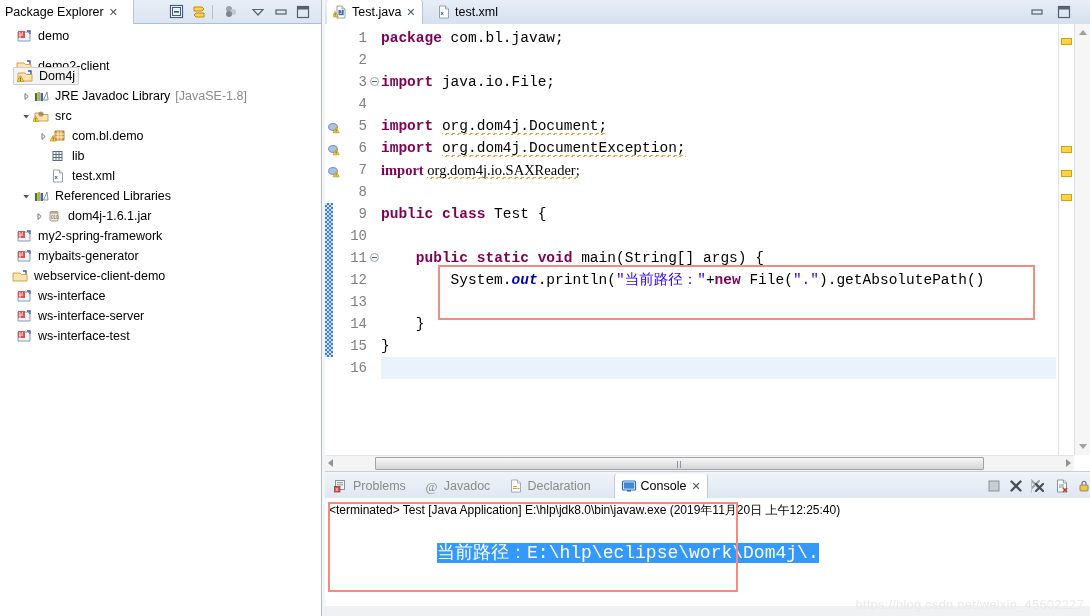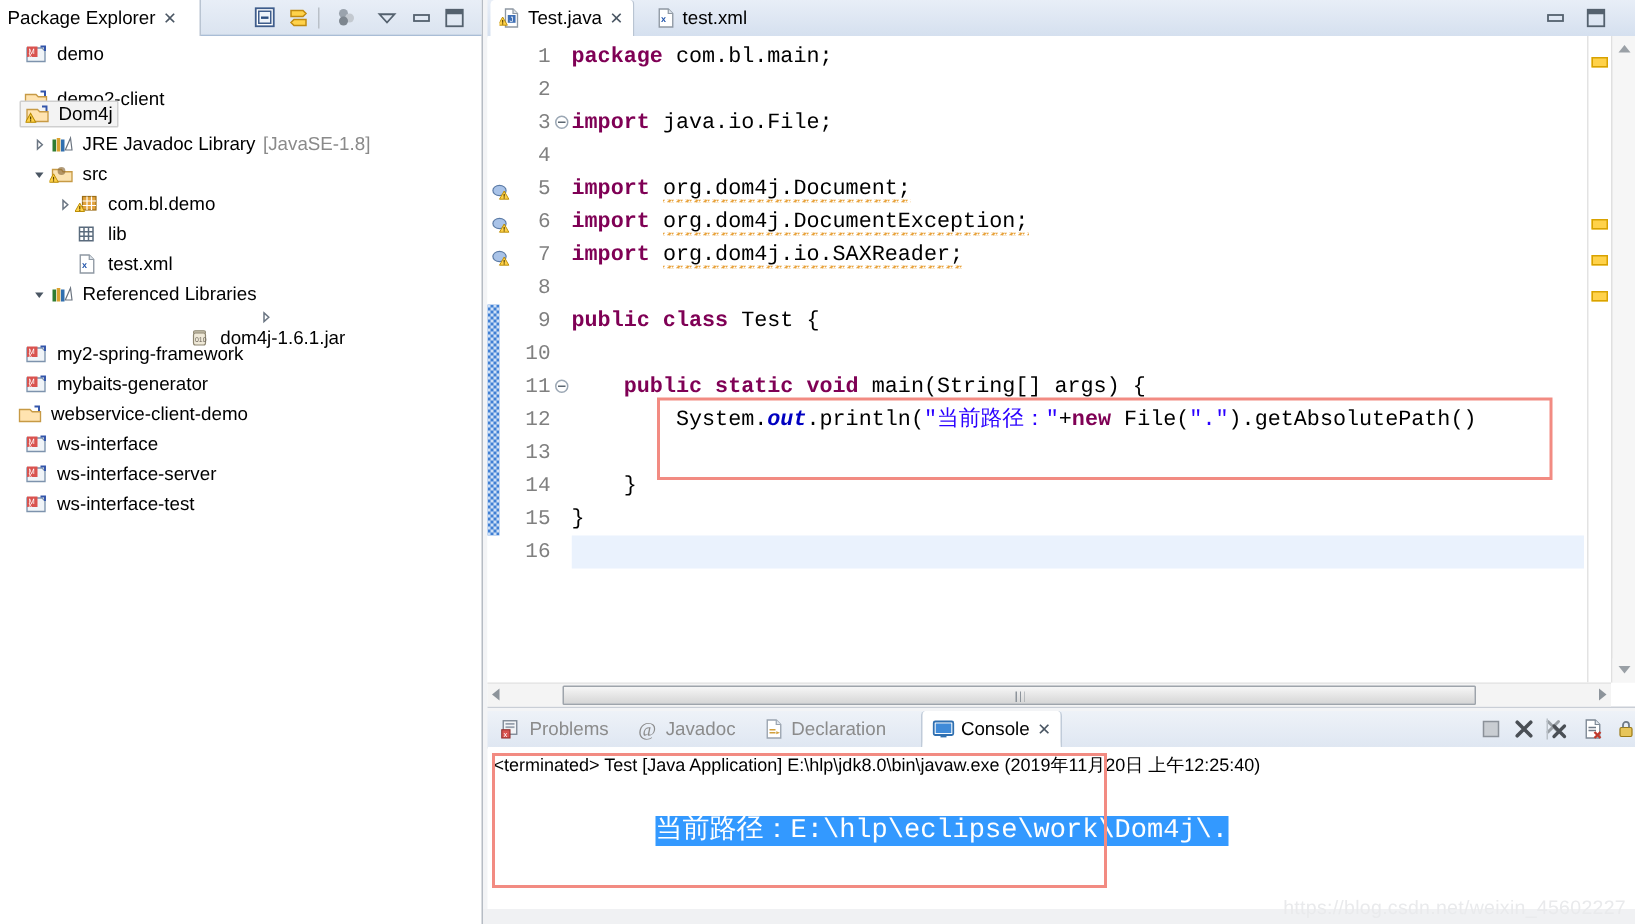"com.bl.main;" span.plain { text: com.bl.main -> com.bl.javaw }
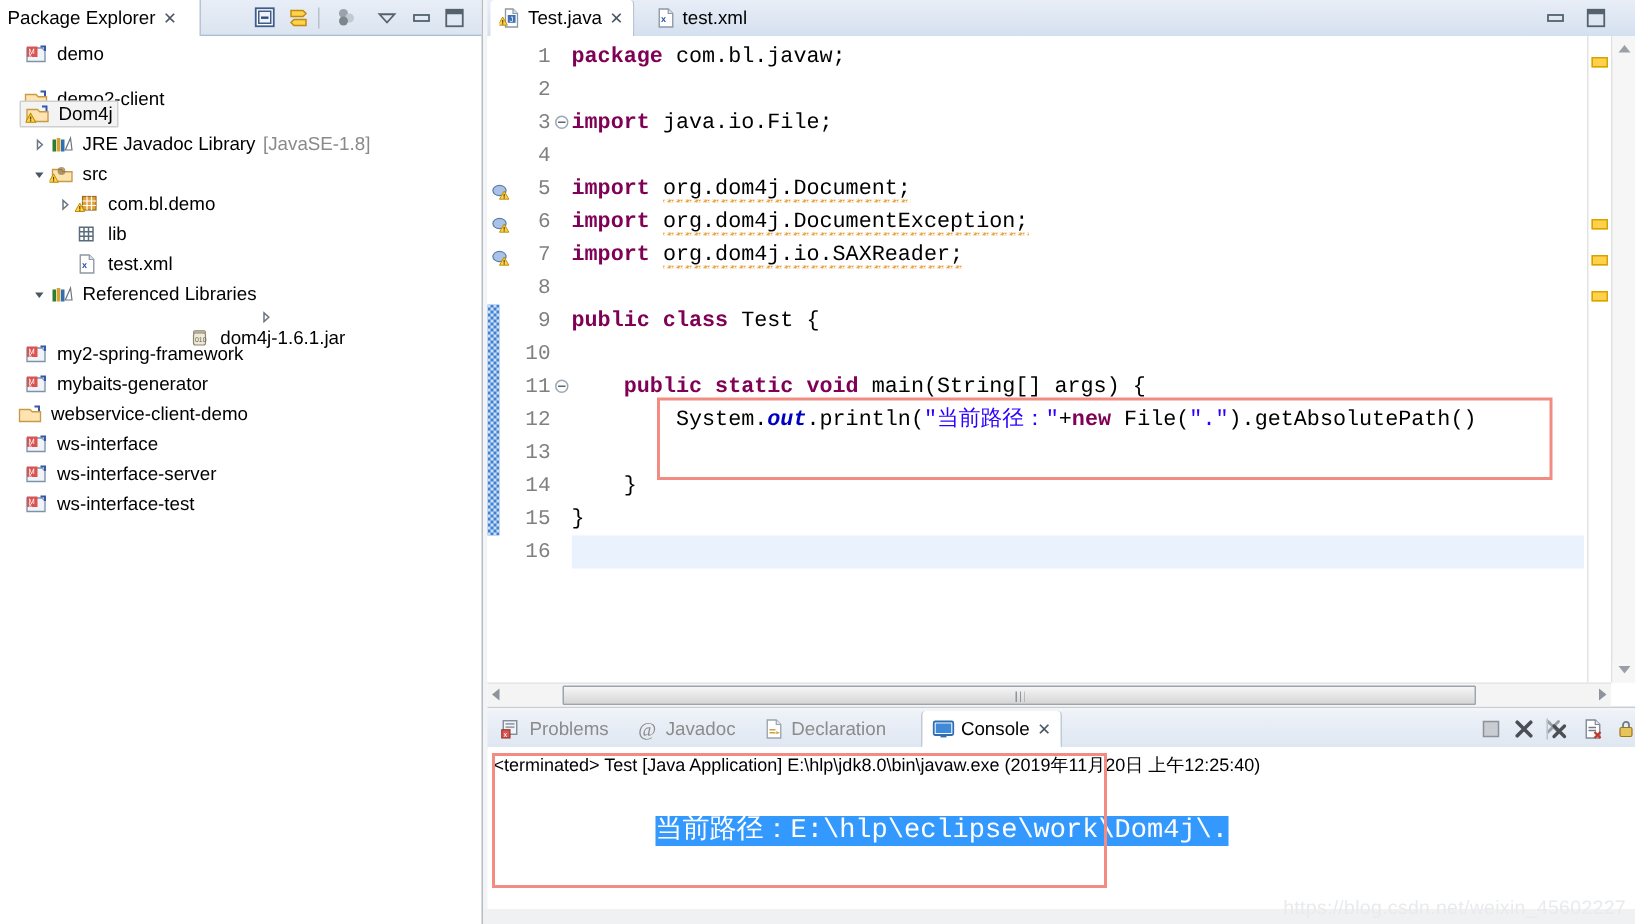"import org.dom4j.io.SAXReader;" div.cl { font-family: none -> Liberation Serif, serif }
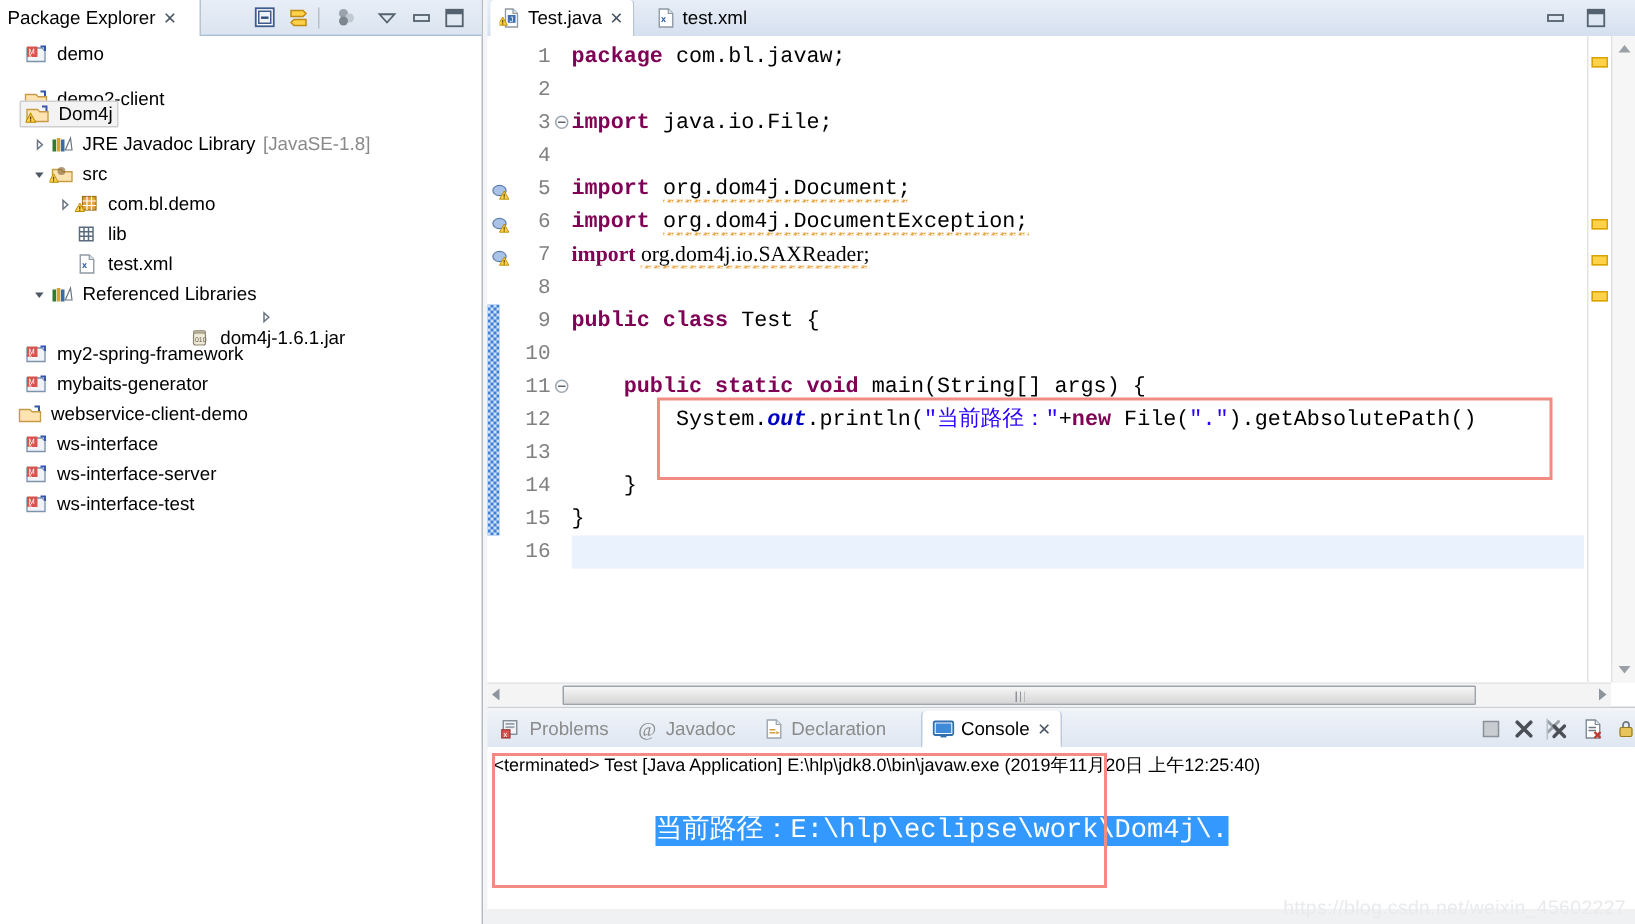"dom4j-1.6.1.jar" div.trow { flex-direction: column -> none }
